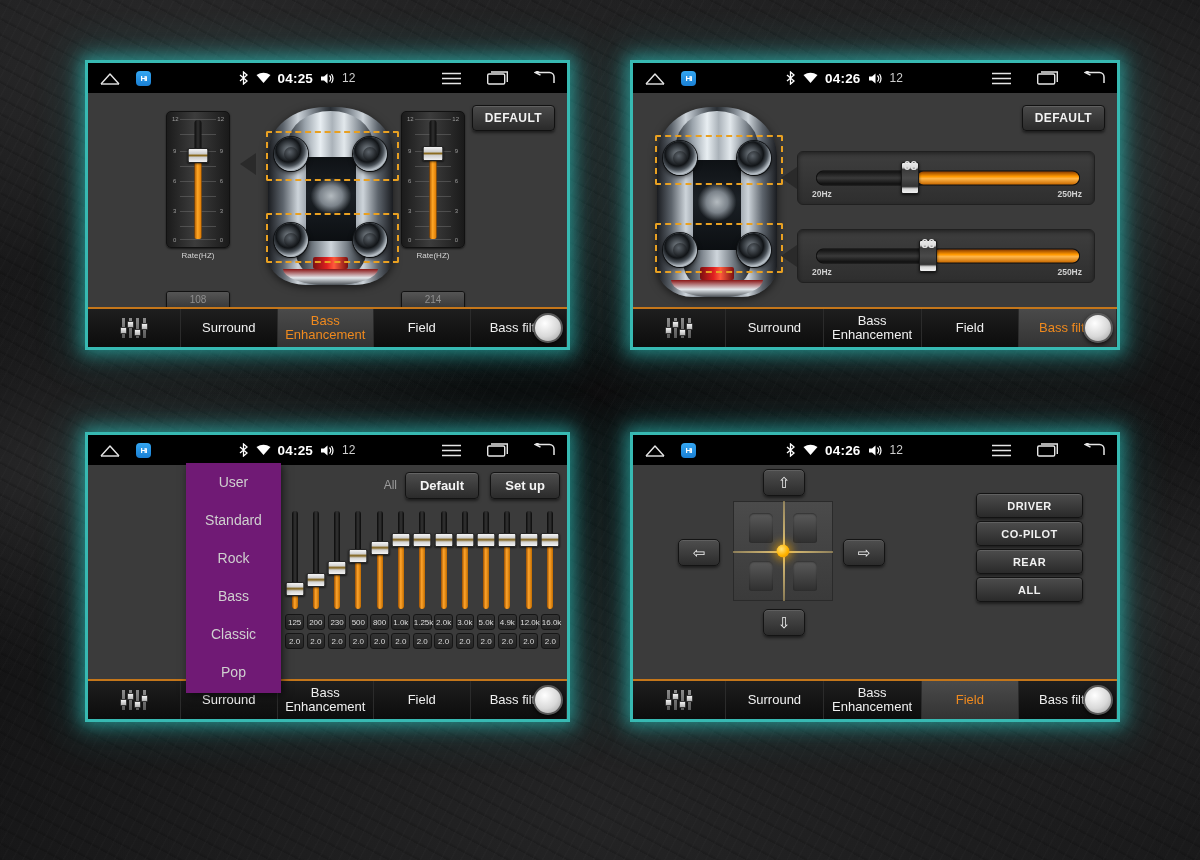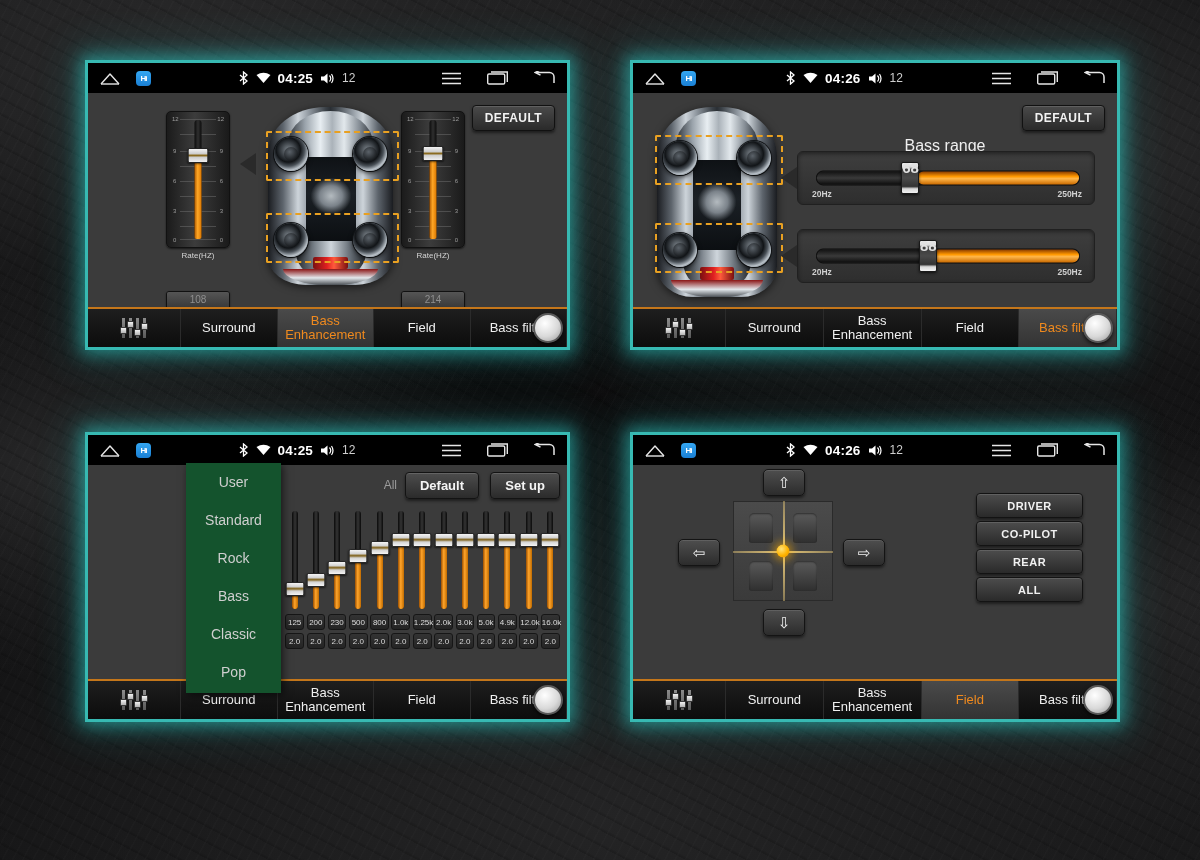"Bass range" div.bass-title { html: <div>Bass range</div> -> none }
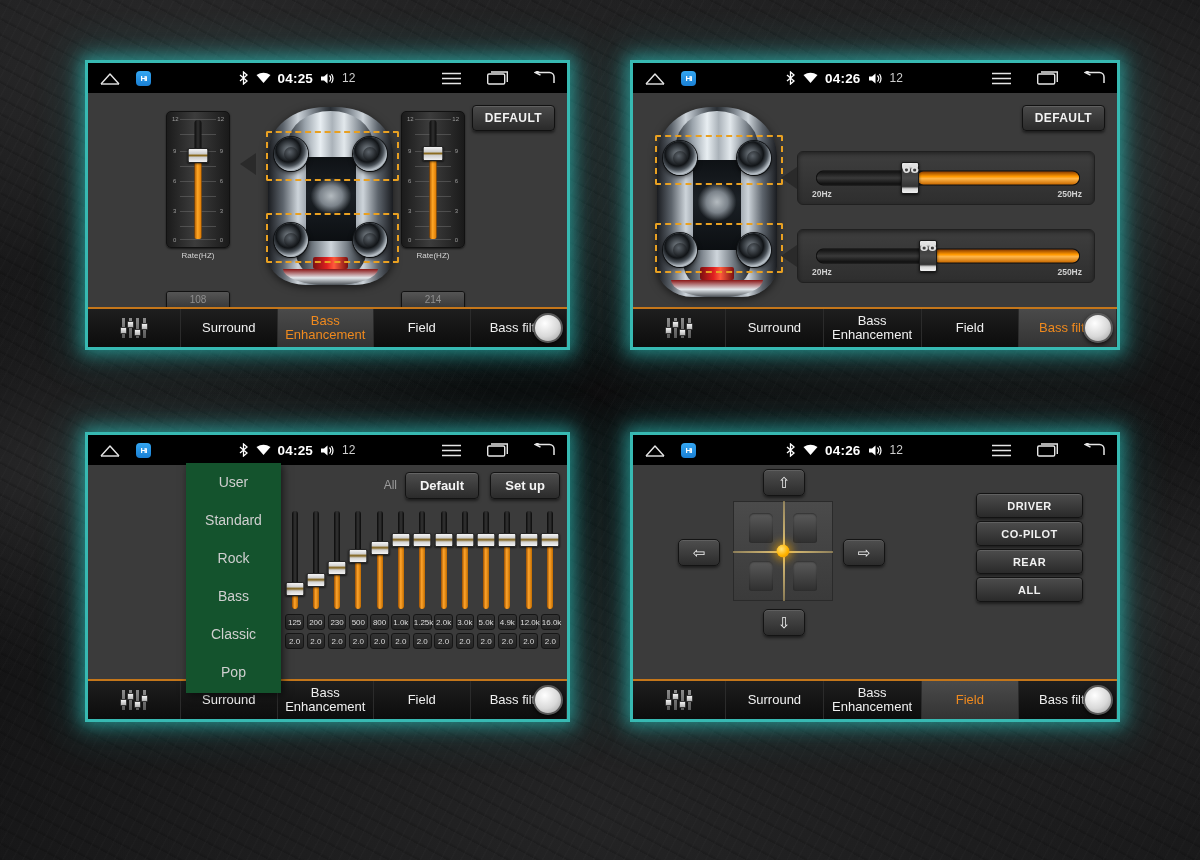"68" .hs-val { font-size: 15px -> 12px }
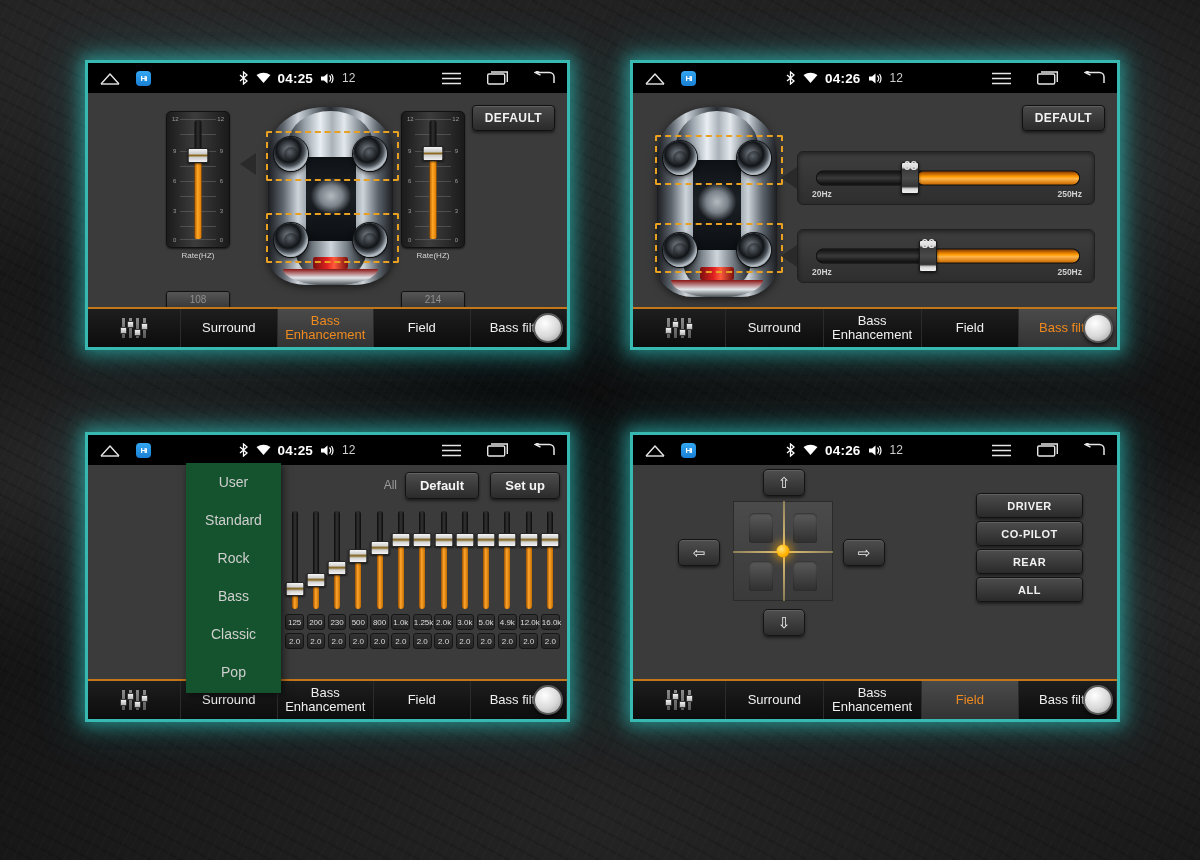"User" .dropdown { background: #14532d -> #701a75 }
